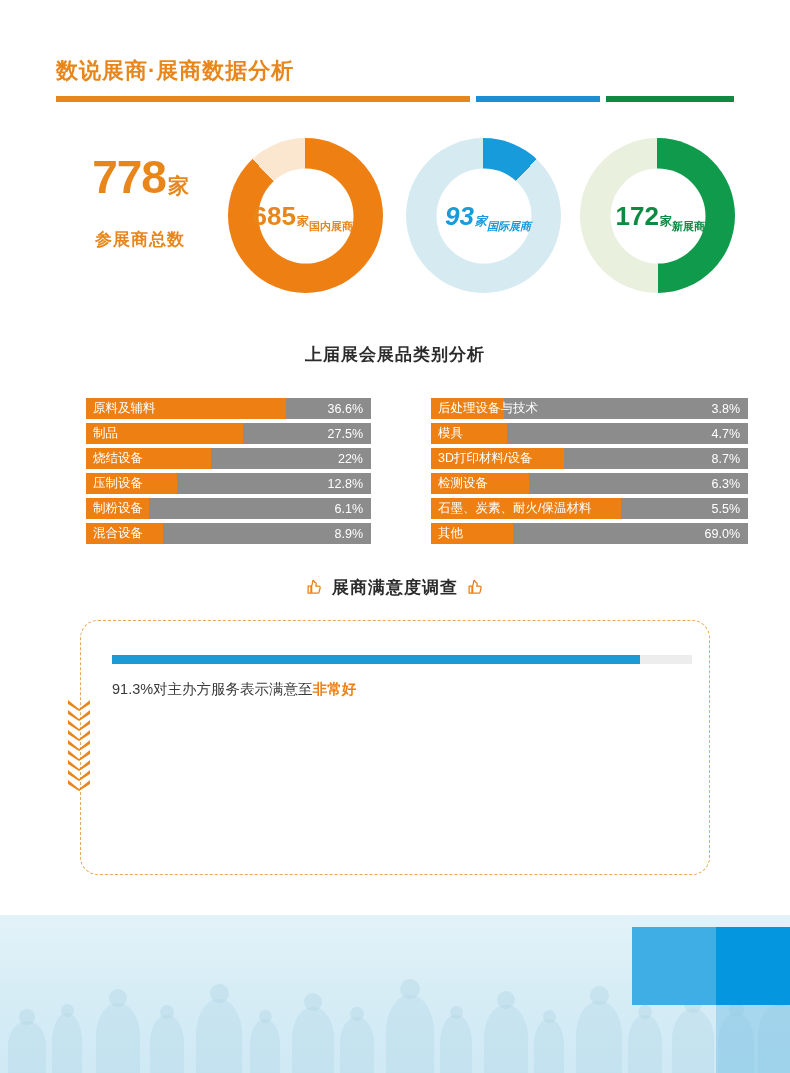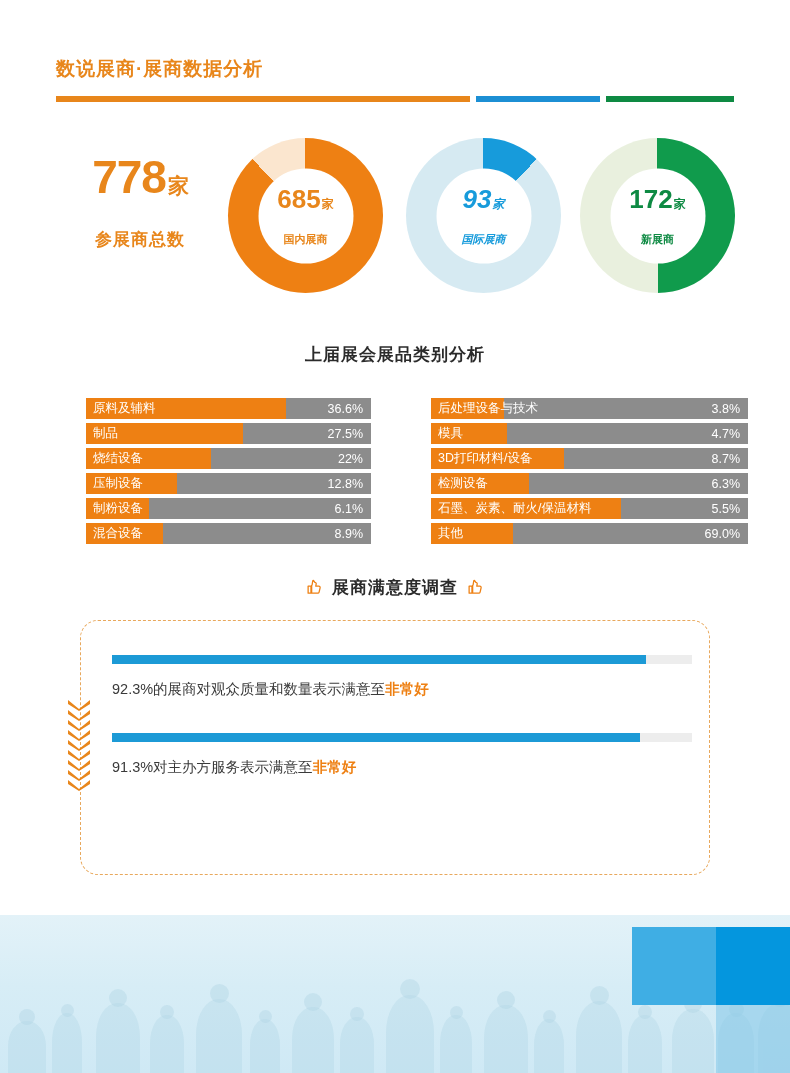"数说展商·展商数据分析" .header-title { font-size: 19px -> 22px }
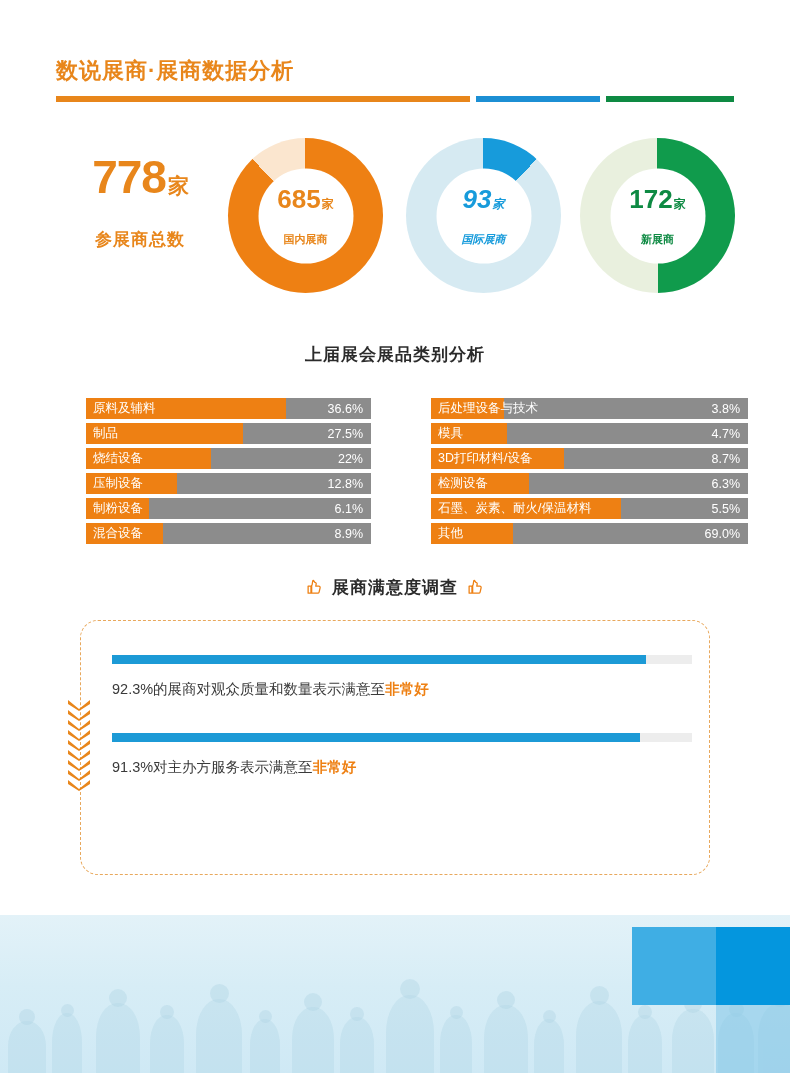"685家" .donut .hole { flex-direction: column -> none; justify-content: center -> flex-end }
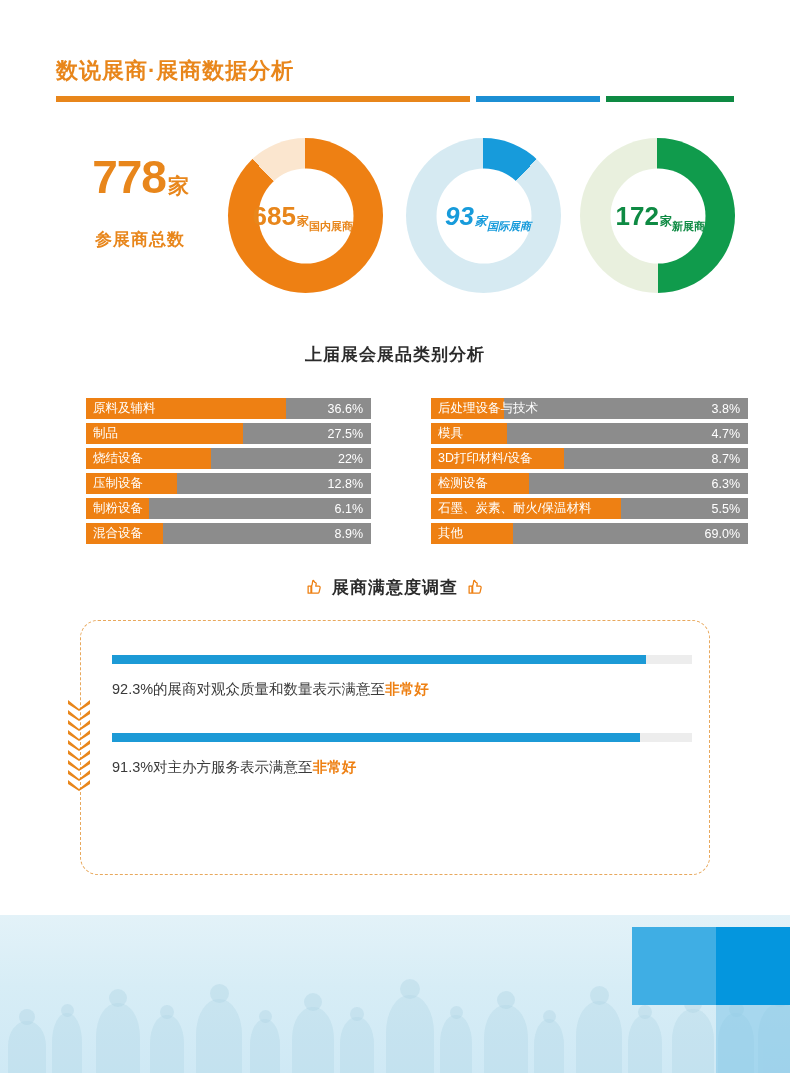"92.3%的展商对观众质量和数量表示满意至非常好" div.sat-item { html: <div> <div> <div></div> </div> <div><span>92.3%的展商对观众质量和数量表示满意至</span><span>非常好</span></div> </div> -> none }
